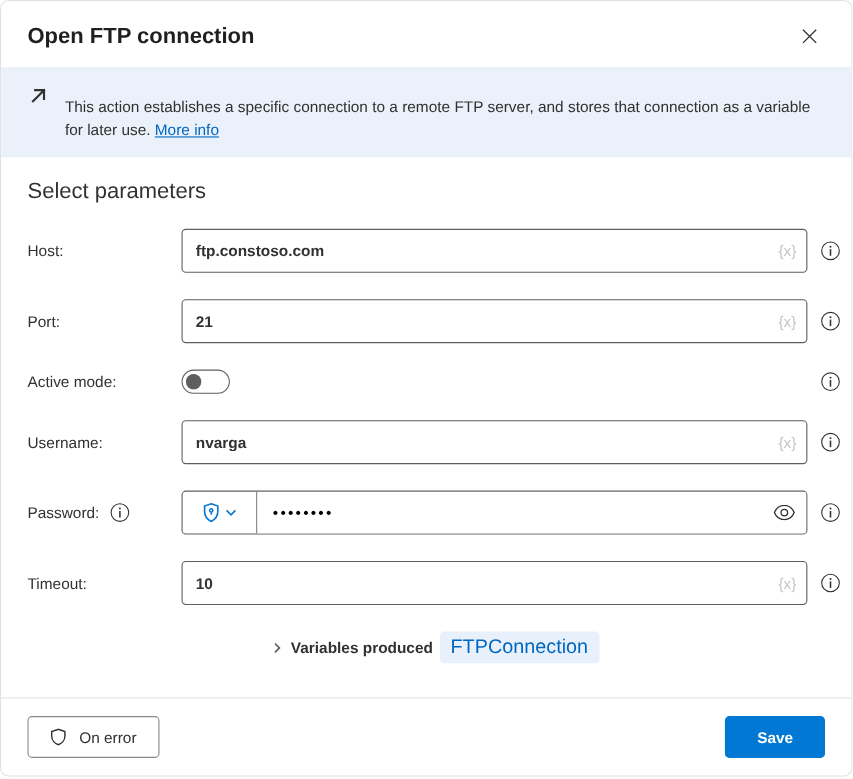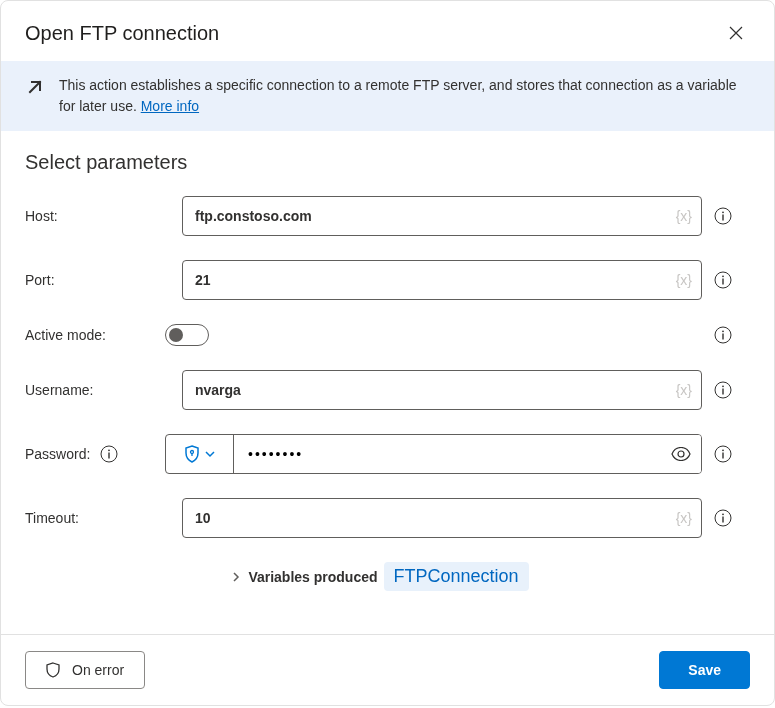"Open FTP connection" .header h1 { font-weight: 400 -> 700 }
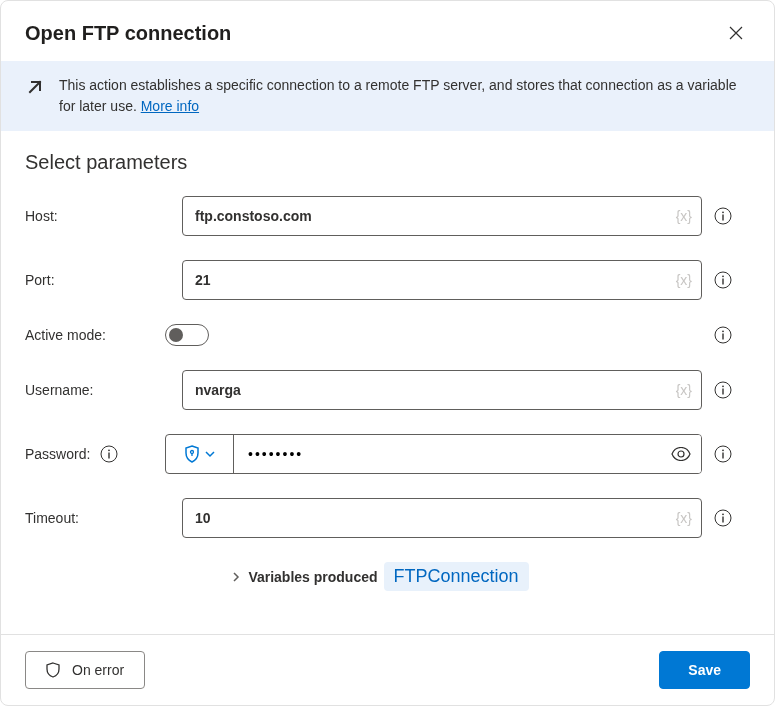"This action establishes a specific" .info-banner p { margin-top: none -> 12px }
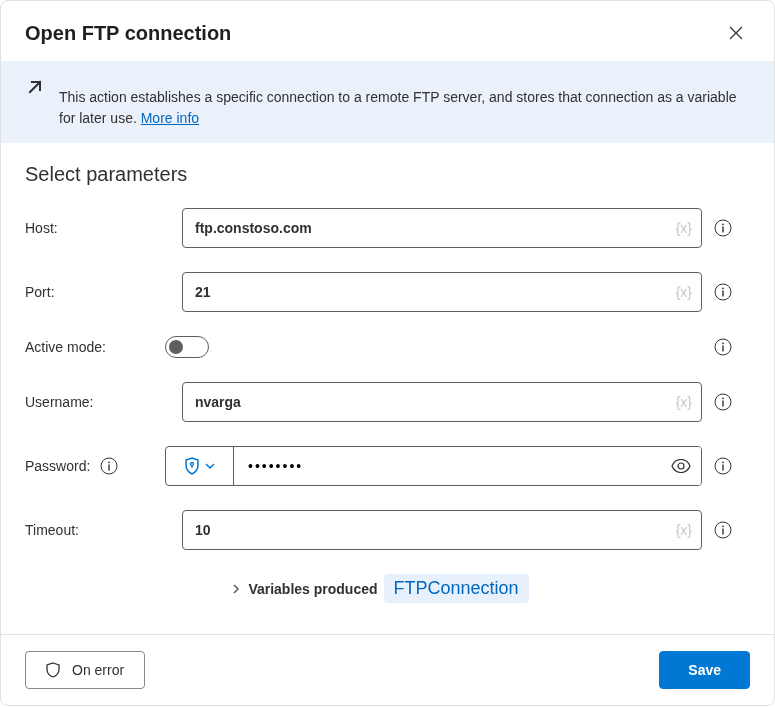"Select parameters" .body { padding: 20px 40px 0 24px -> 20px 8px 0 24px }
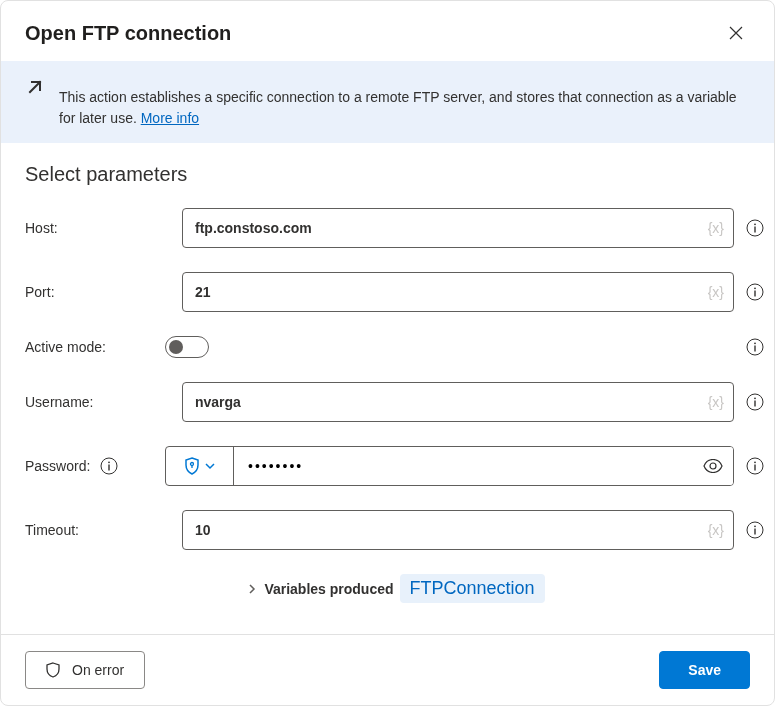"ftp.constoso.com" .text-input { margin-left: 17px -> none }
